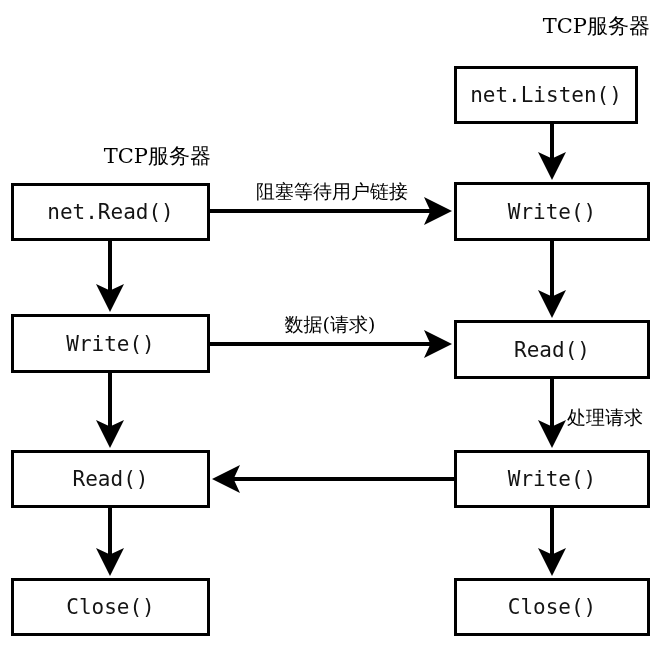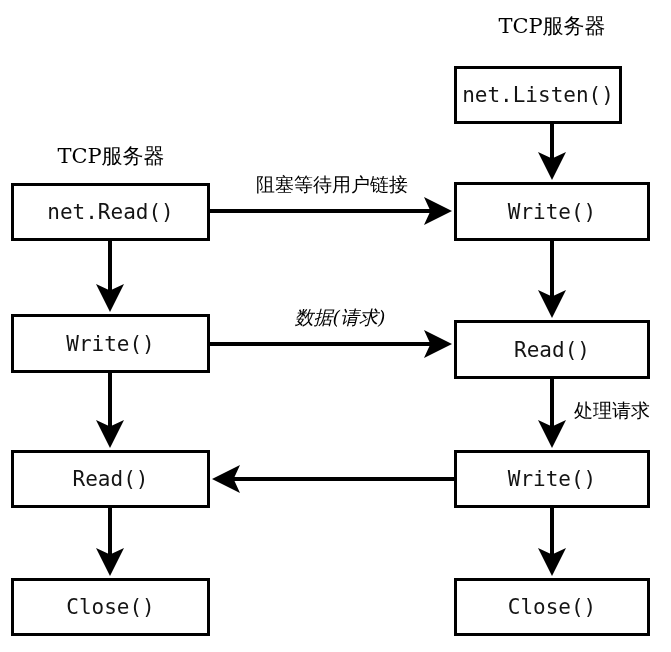"TCP服务器" .col-title { text-align: center -> right }
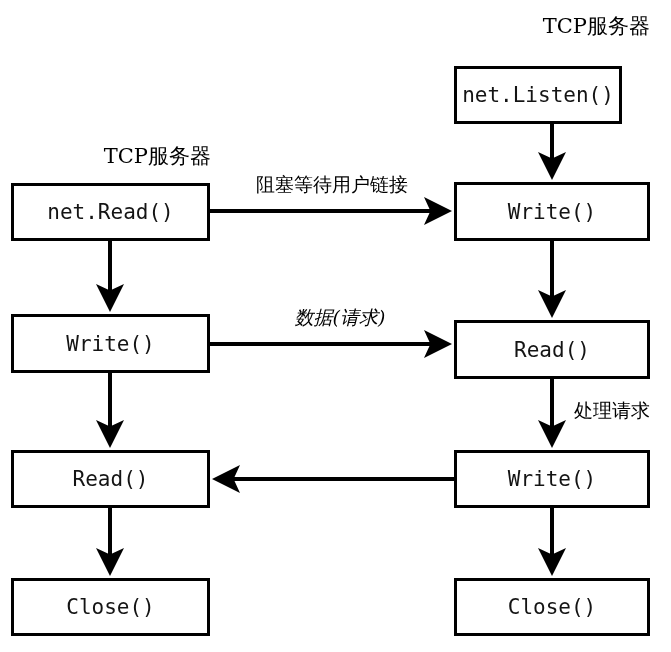"net.Listen()" div.node-box { width: 168px -> 184px }
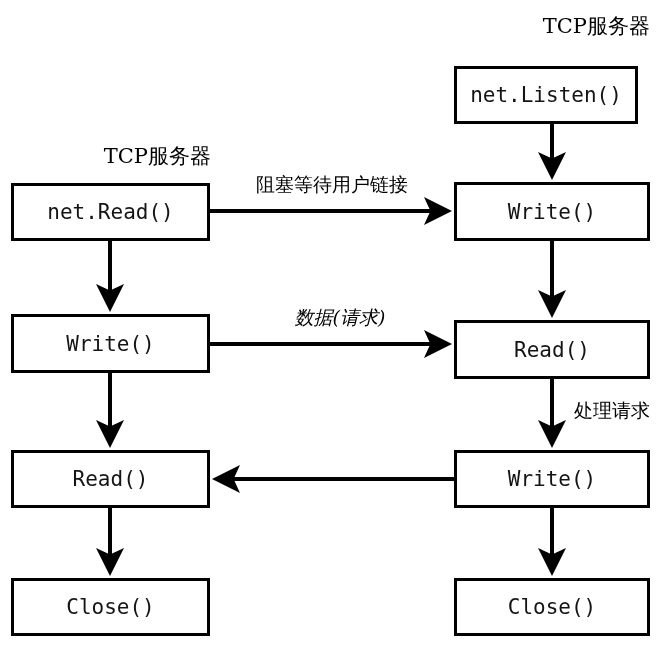"阻塞等待用户链接" .edge-label { margin-top: none -> 7px }
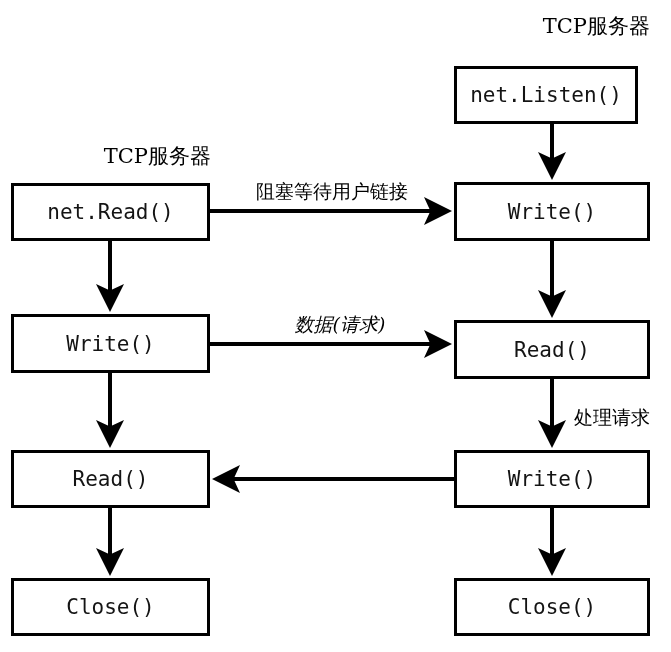"数据(请求)" div.edge-label { font-style: italic -> none; left: 270px -> 260px }
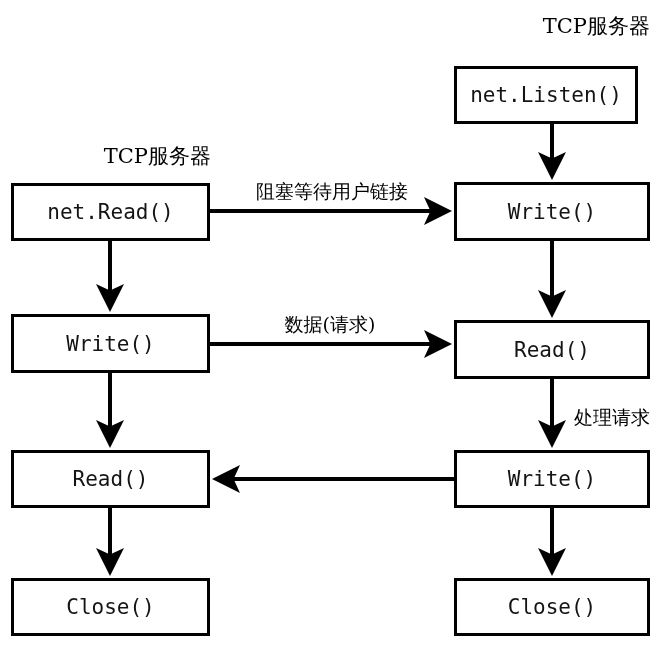"处理请求" div.edge-label { text-align: right -> center }
